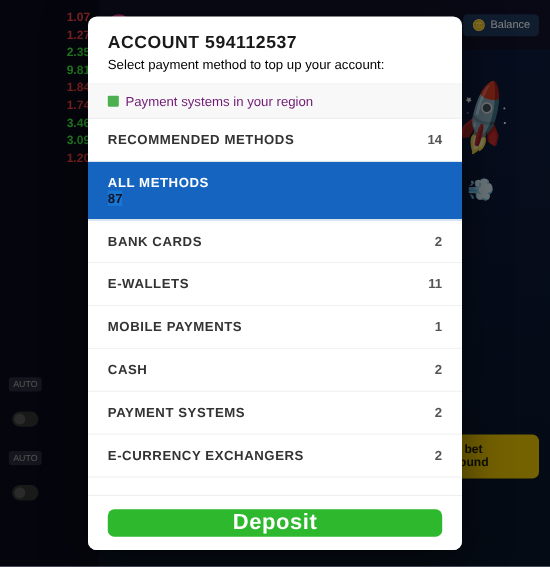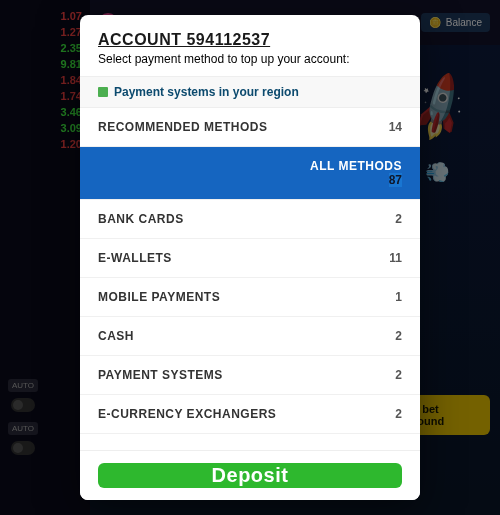"ACCOUNT 594112537" .modal-title { text-decoration: underline -> none }
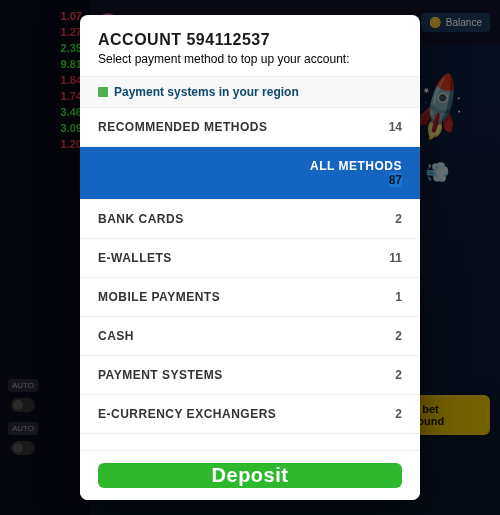"Payment systems in your region" .region-text { color: #0c4a6e -> #701a75; font-weight: 700 -> 400 }
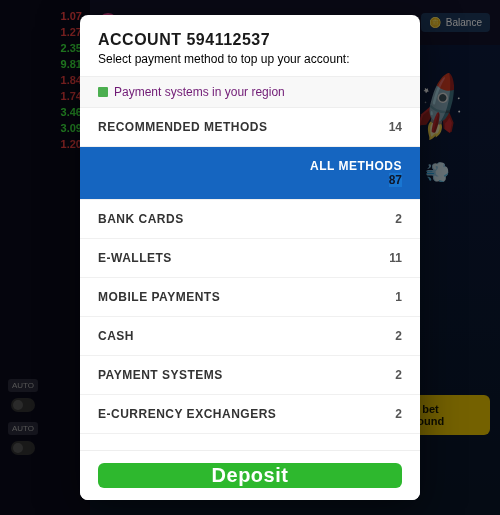"RECOMMENDED METHODS" .method-item { align-items: flex-end -> flex-start }
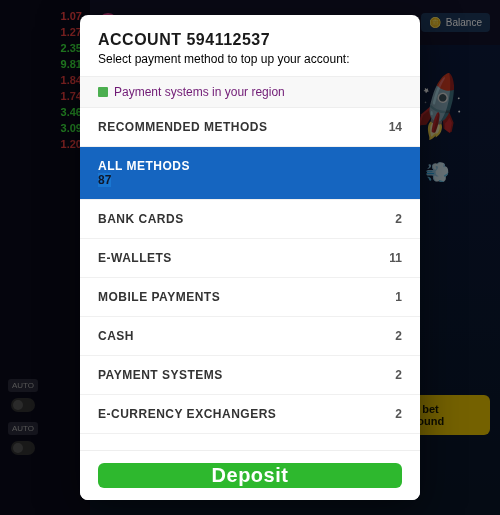"AUTO" .auto-controls { gap: 4px -> 16px }
